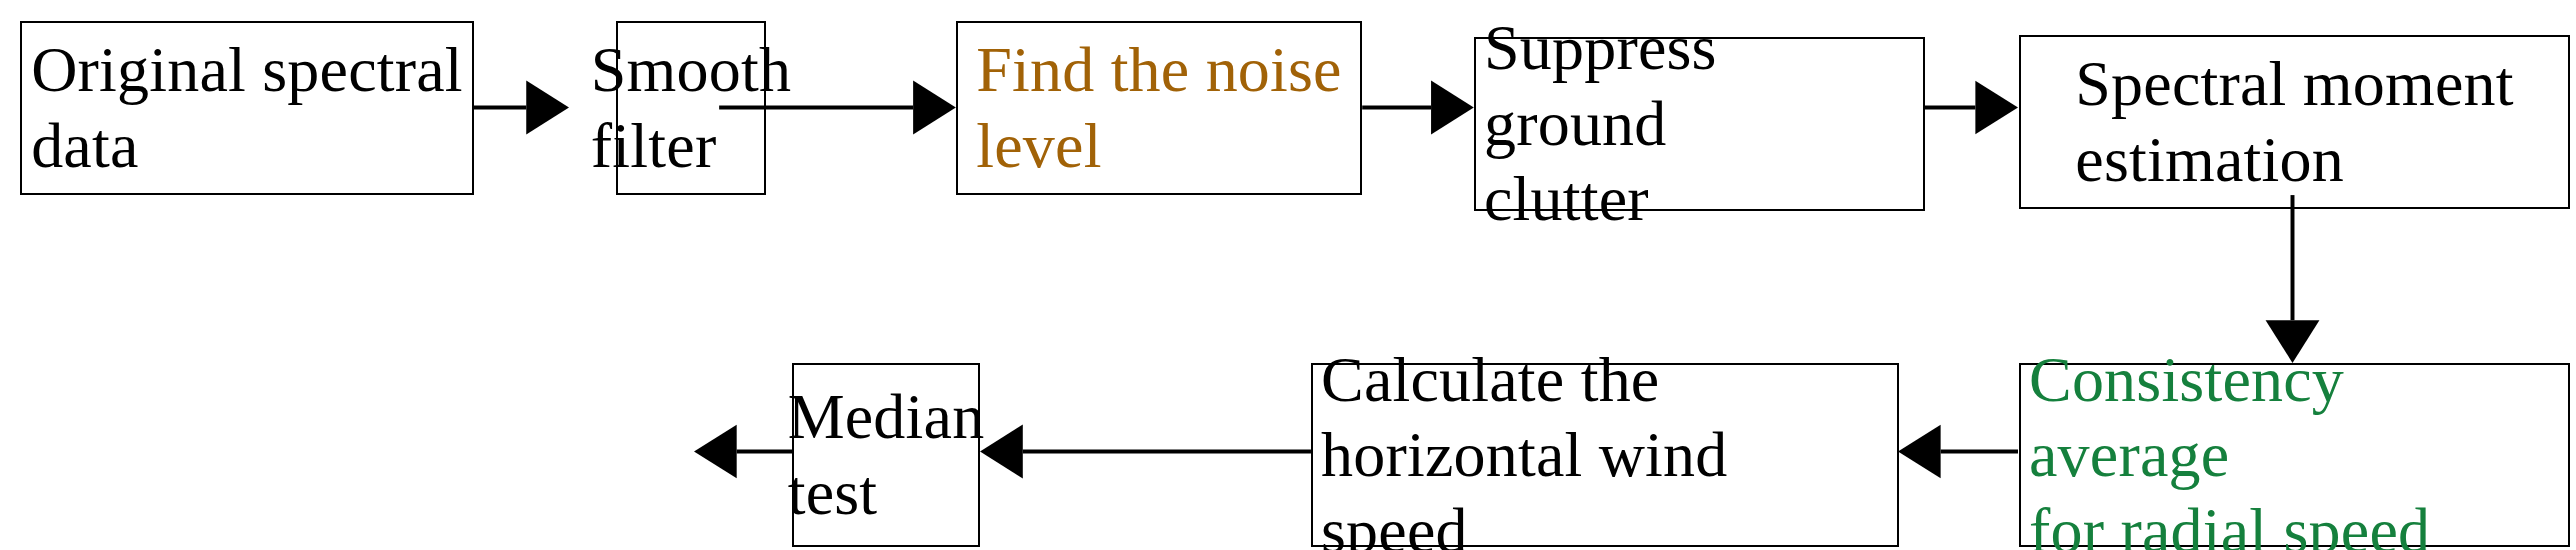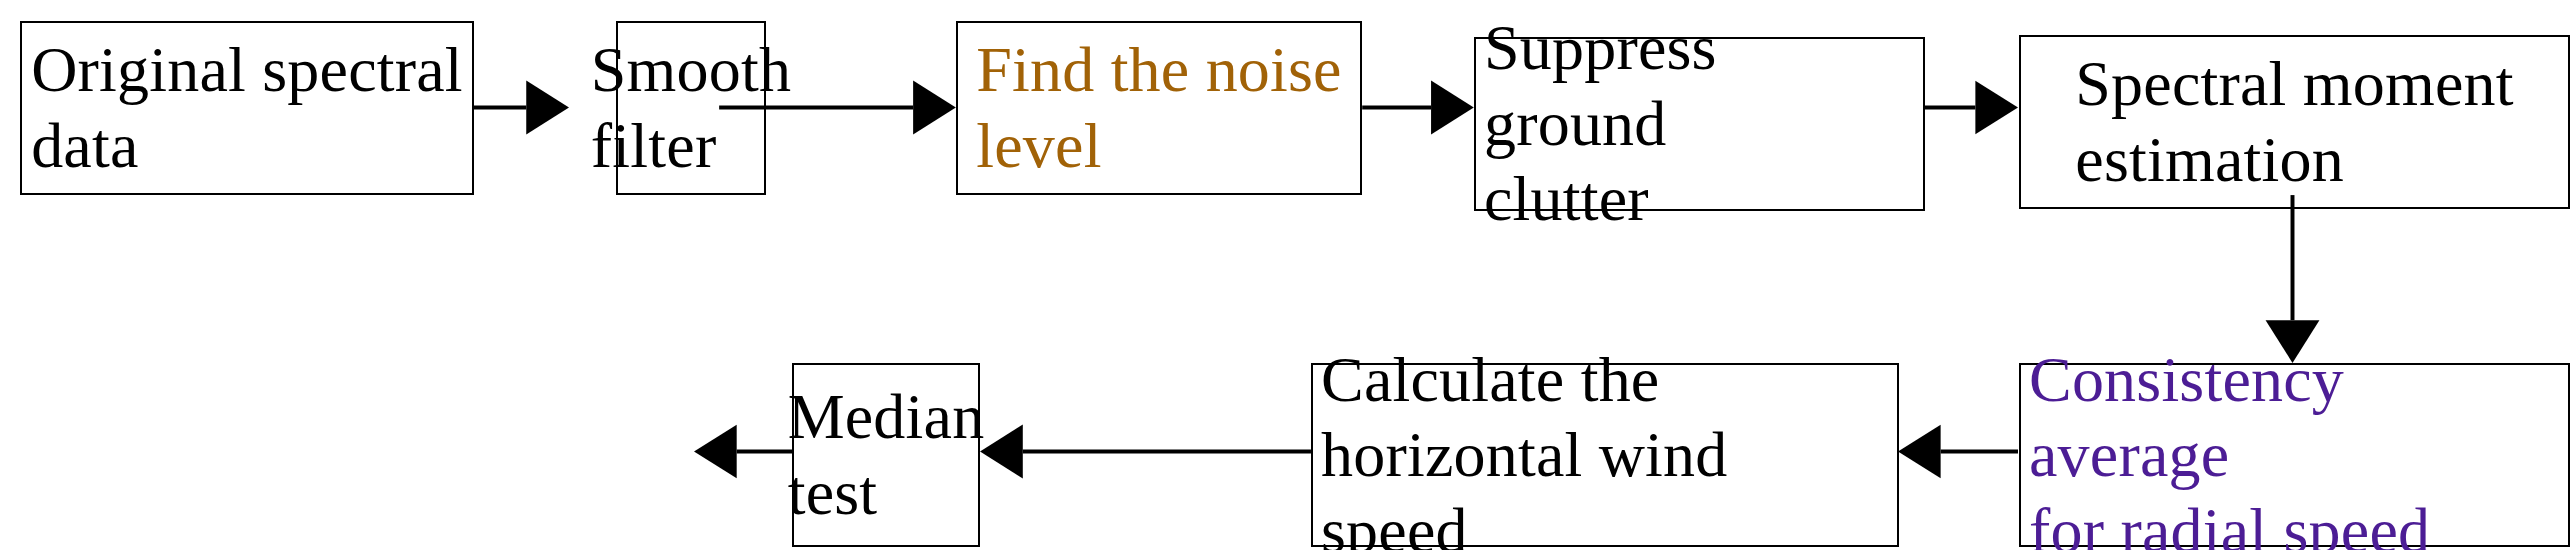"Consistency average" div.node { color: #4c1d95 -> #15803d }
